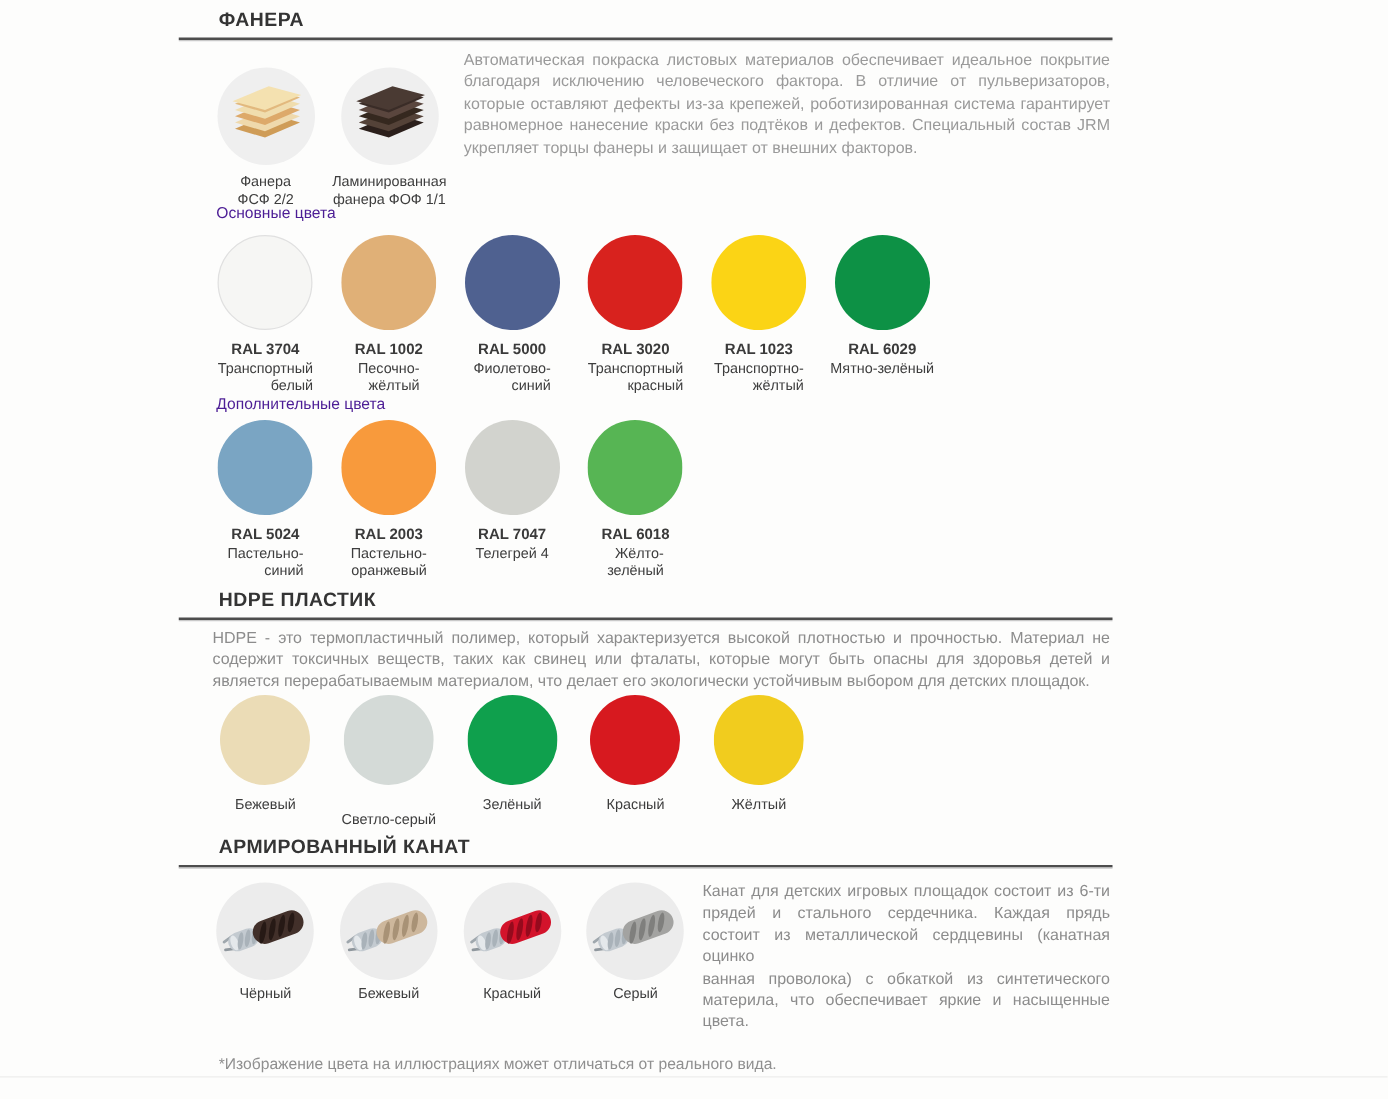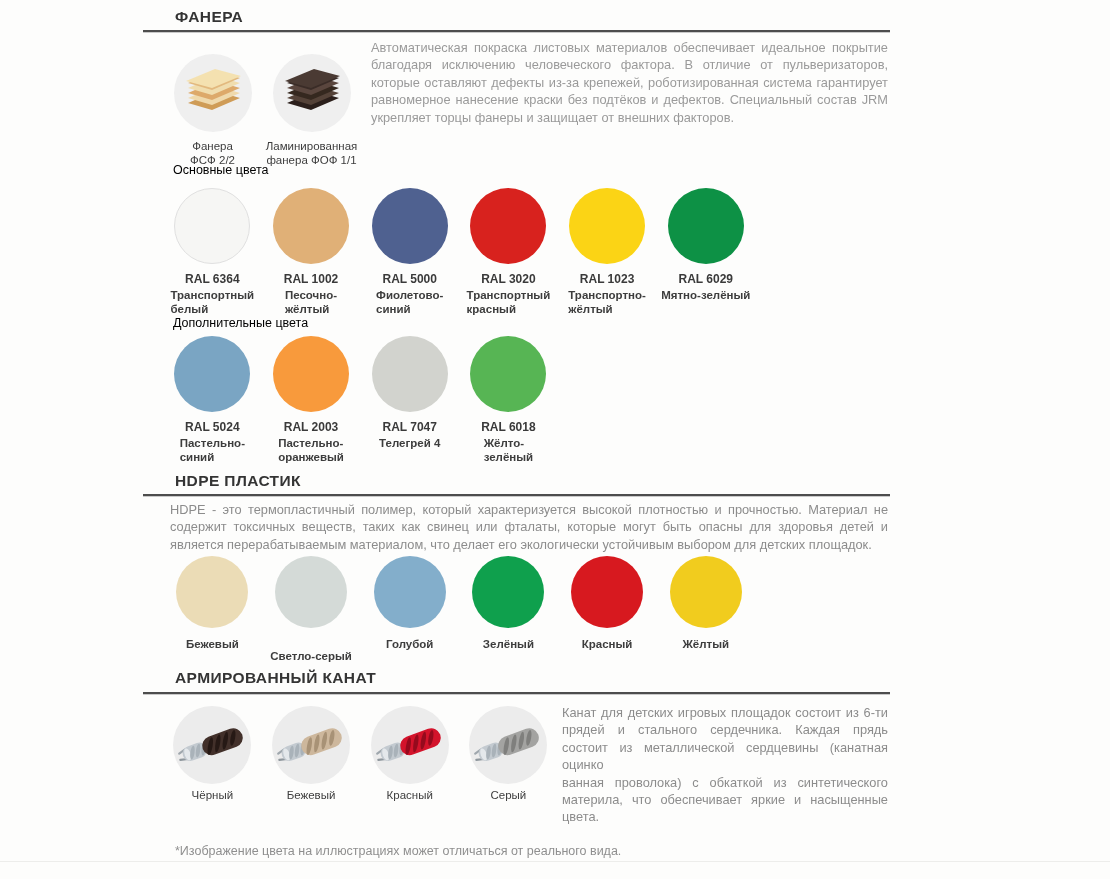"Основные цвета" .subtitle { color: #000000 -> #4c1d95 }
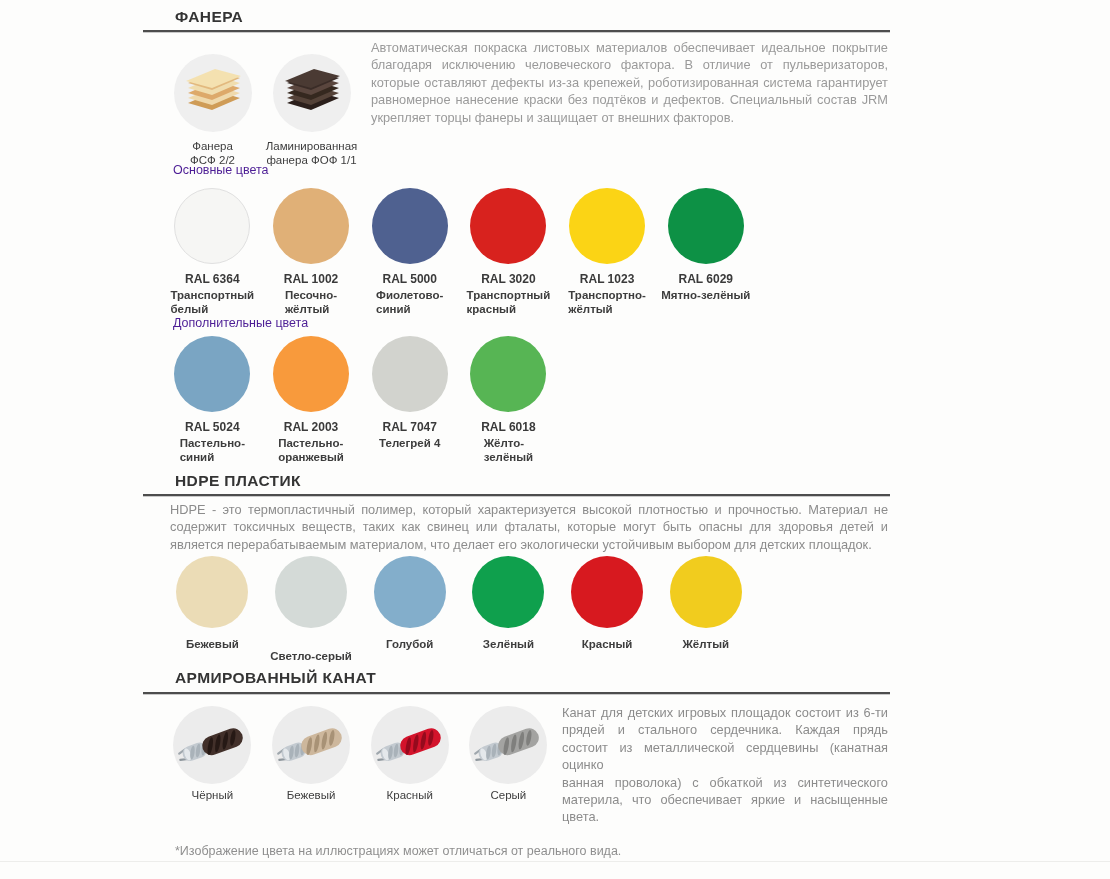"RAL 6364" div.code { text: 6364 -> 3704 }
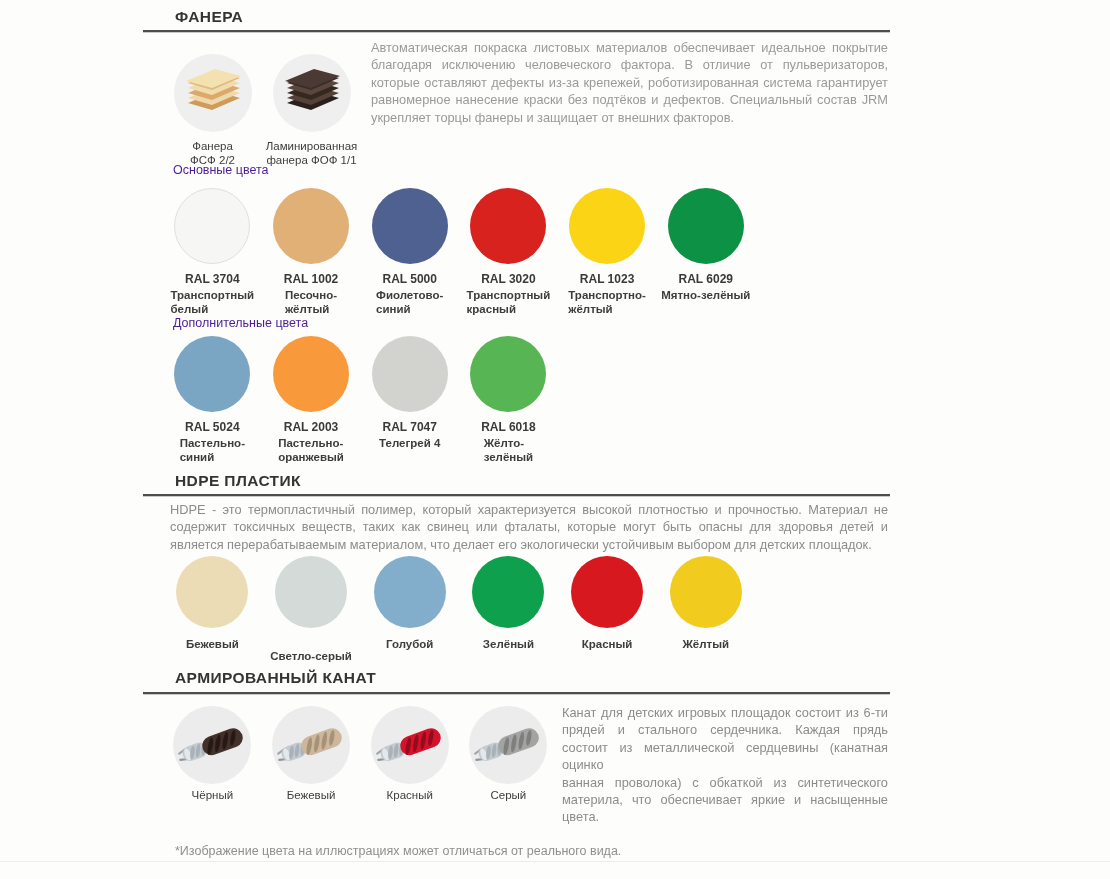"Транспортный" .cname { font-weight: bold -> none; text-align: left -> right }
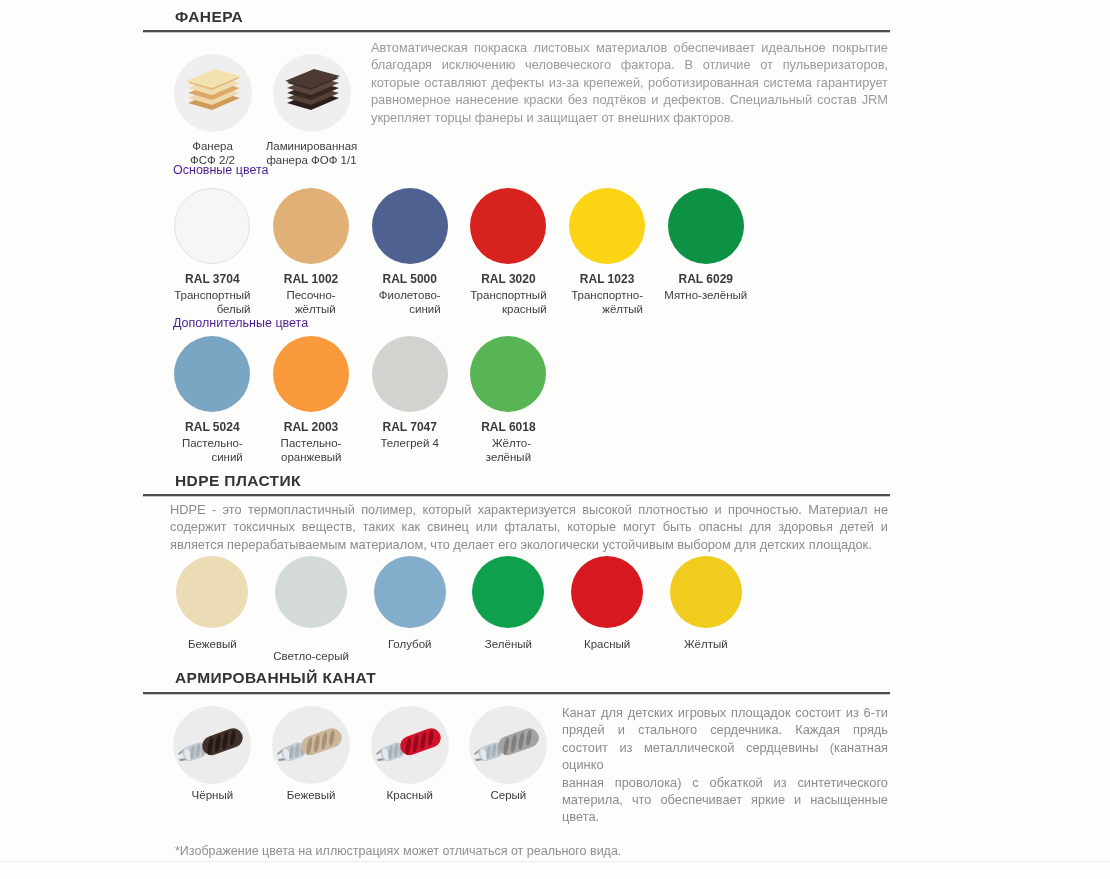"Голубой" div.cell { html: <div> <div></div> <div>Голубой</div> </div> -> none }
